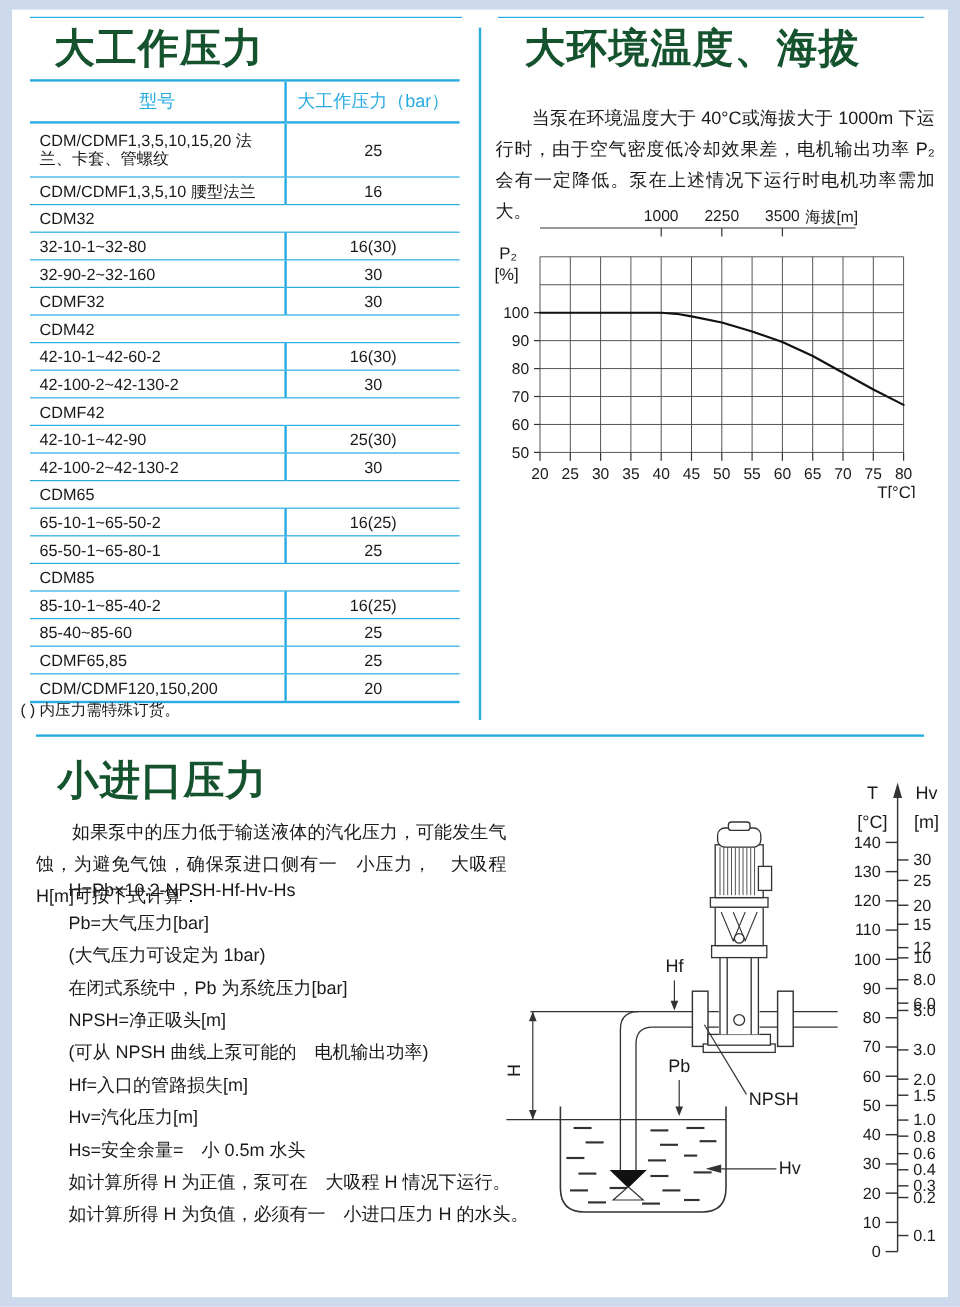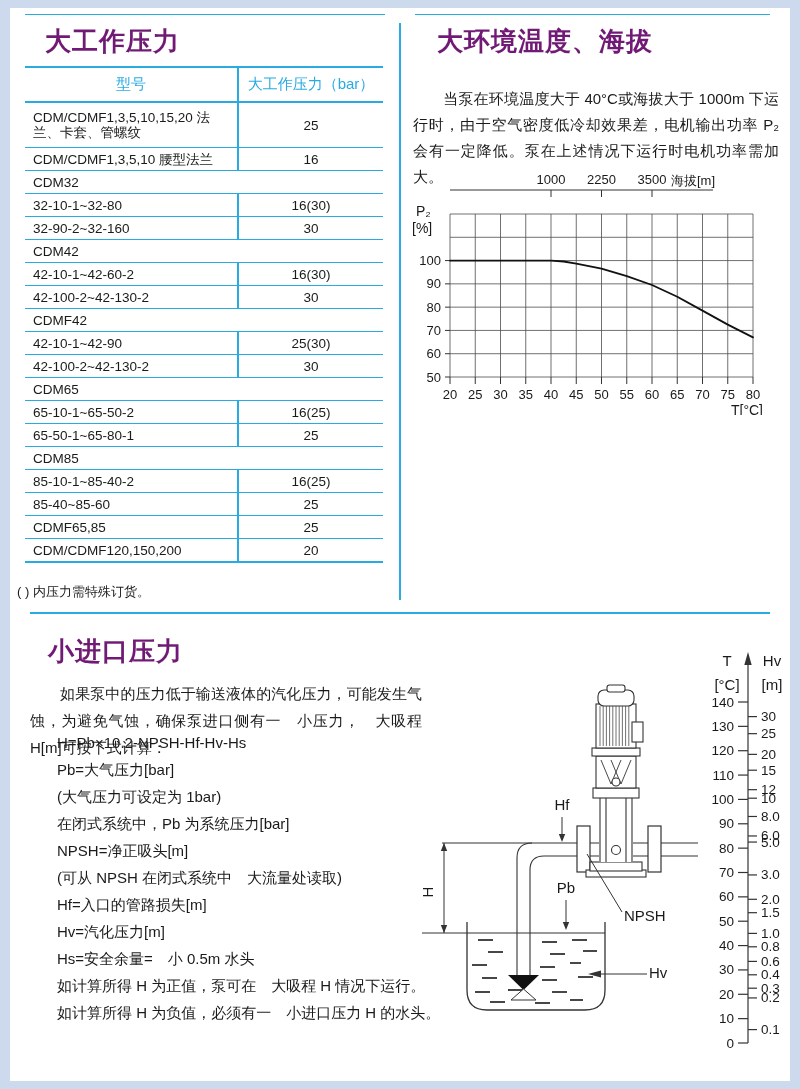"大工作压力" h1.sec-title { color: #701a75 -> #14532d; font-size: 26px -> 34px }
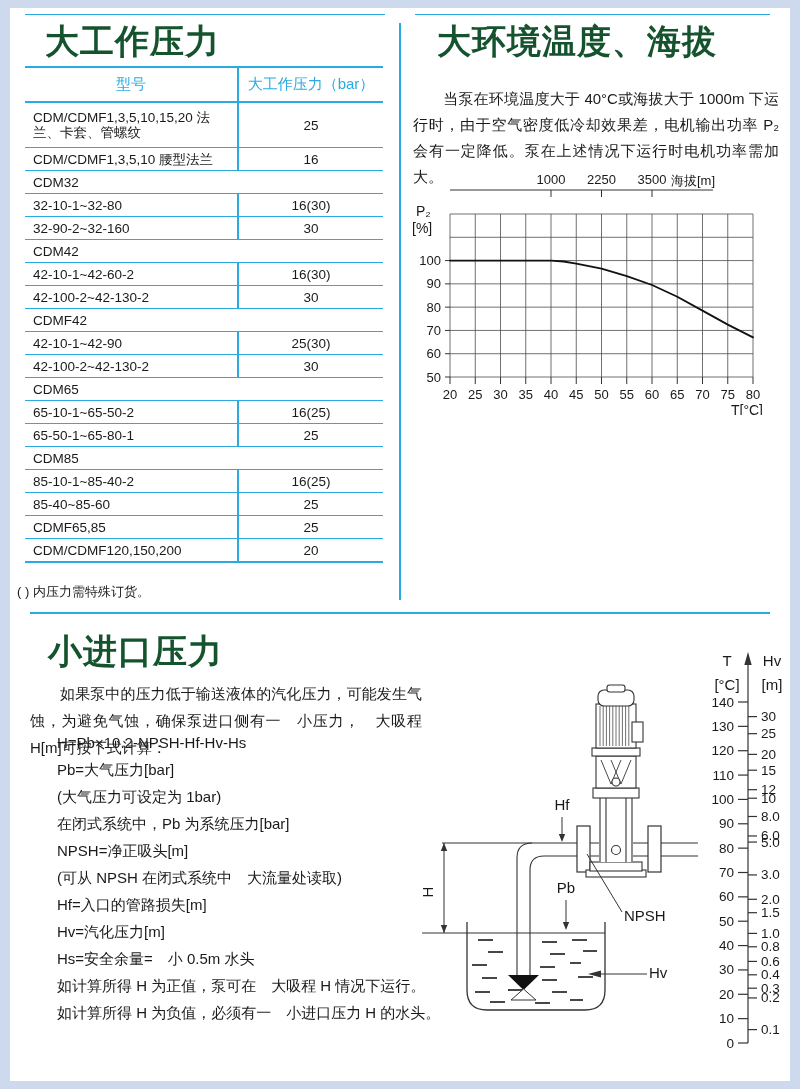"CDMF32" tr { html: none -> <tr> <td>CDMF32</td> <td>30</td> </tr> }
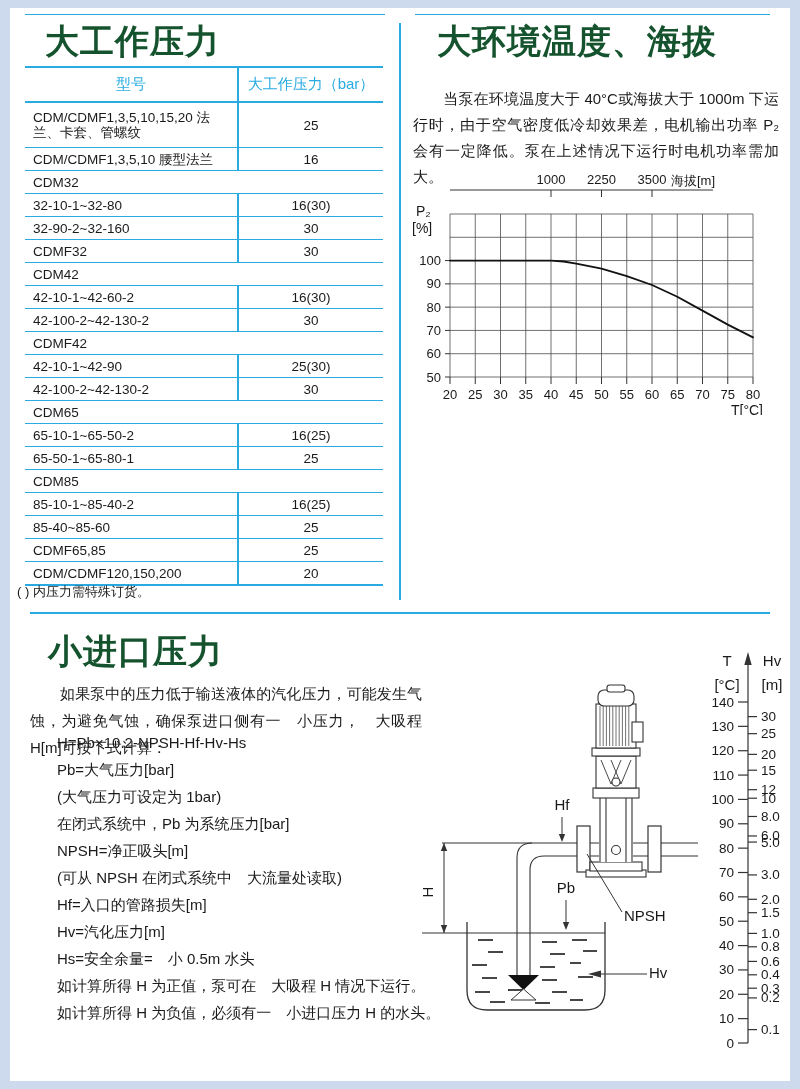"(可从 NPSH 在闭式系统中 大流量处读取)" div.formula-line { text: 在闭式系统中　大流量处读取 -> 曲线上泵可能的　电机输出功率 }
